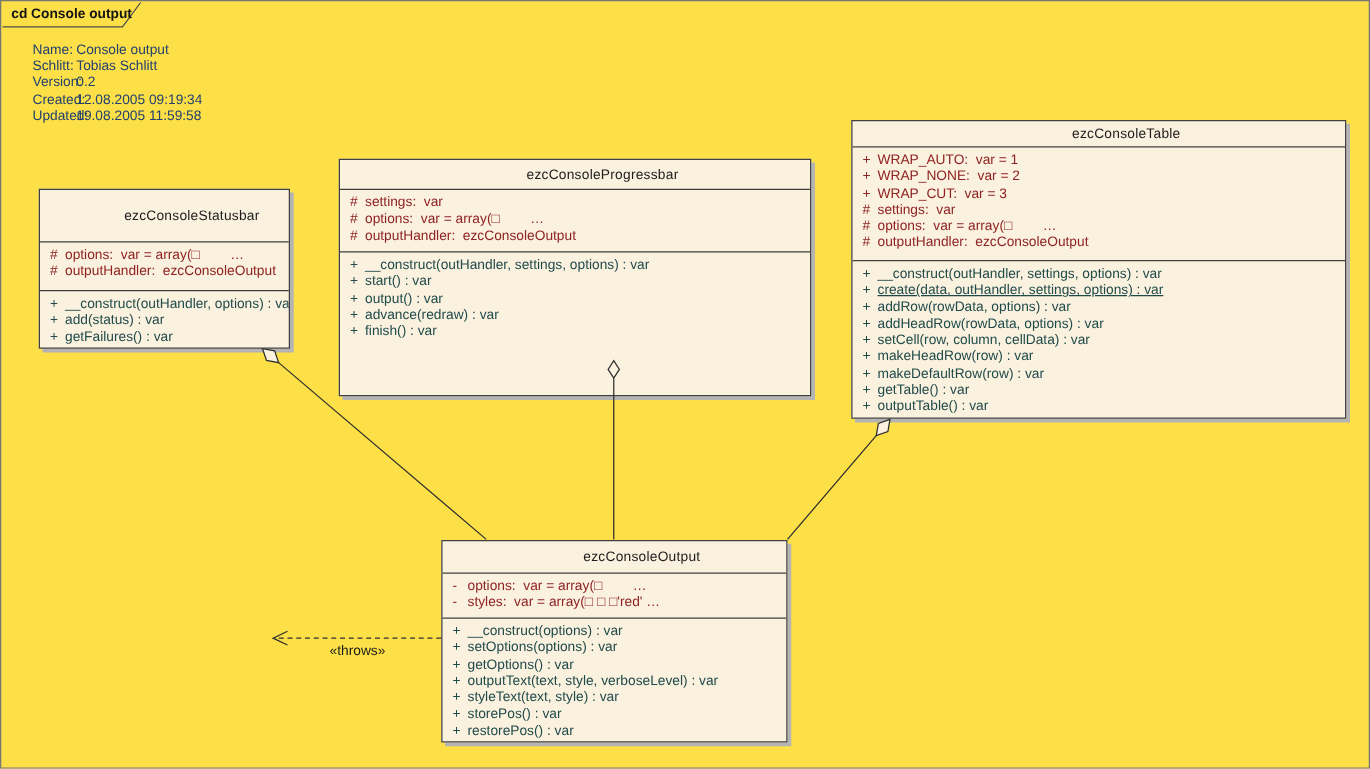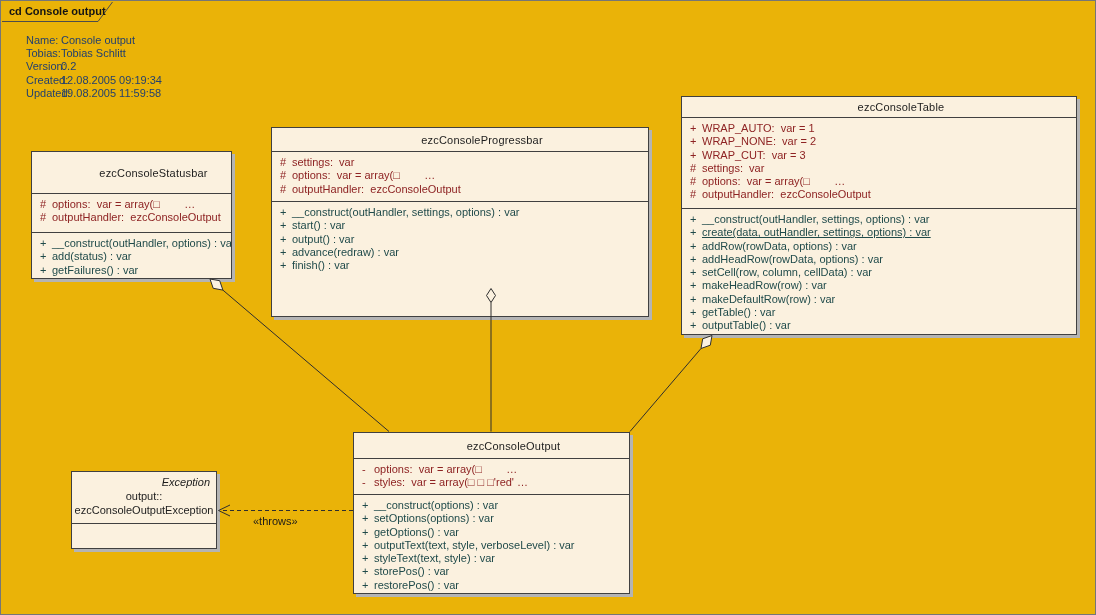"cd Console output" #canvas { background: #eab308 -> #fde047 }
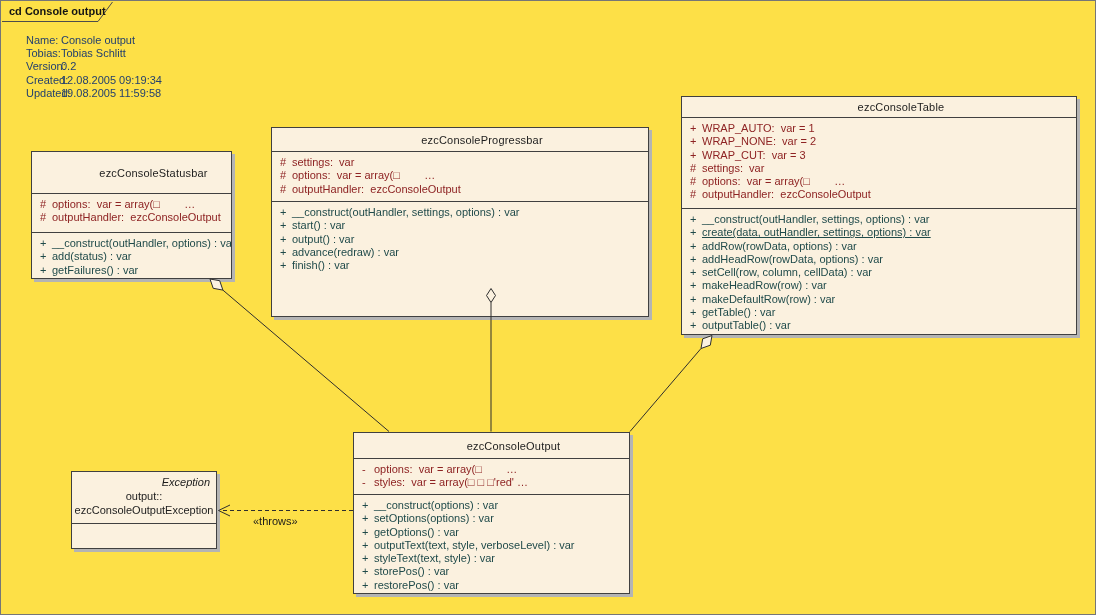"Tobias:" span.ml { text: Tobias -> Schlitt }
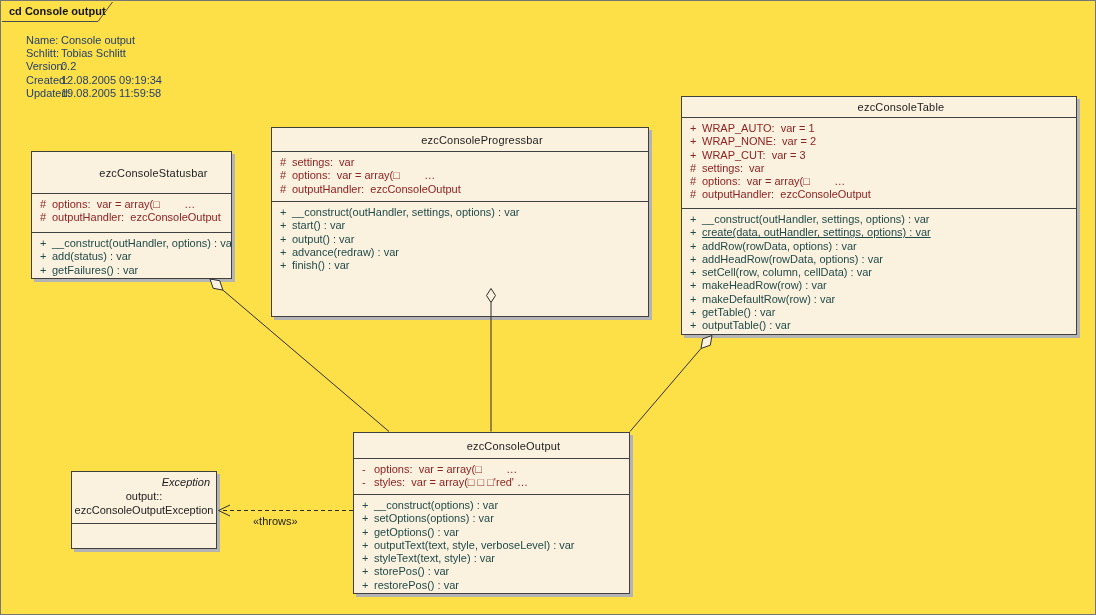"Exception" div.clsbox { html: <div> <div> <div>Exception</div> <div>output::</div> <div>ezcConsoleOutputException</div> </div> <div></div> </div> -> none }
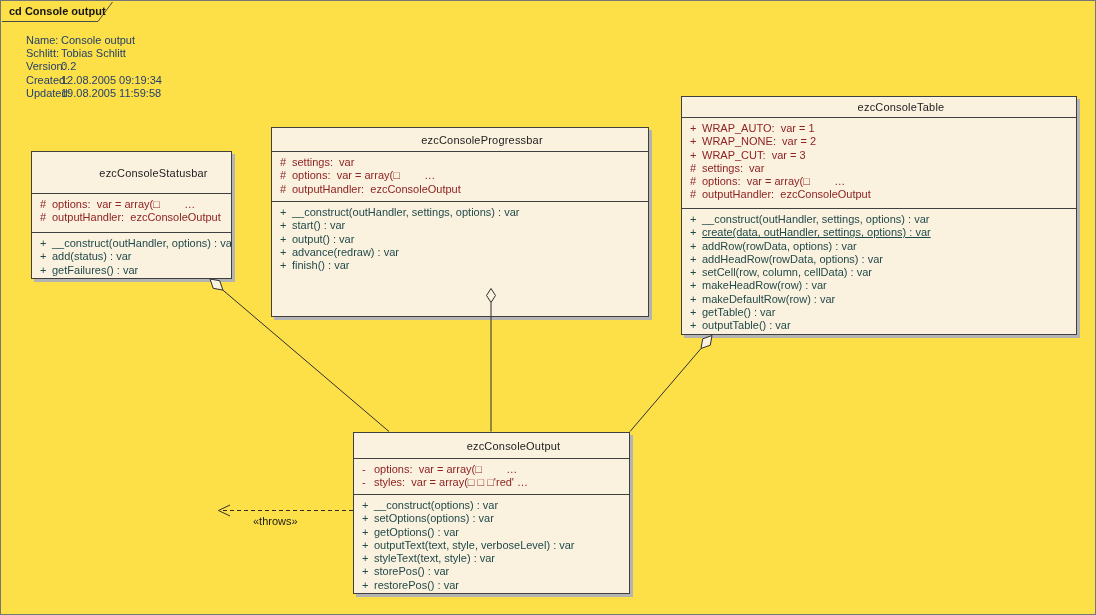"«throws»" #throws-label { text-align: none -> center }
